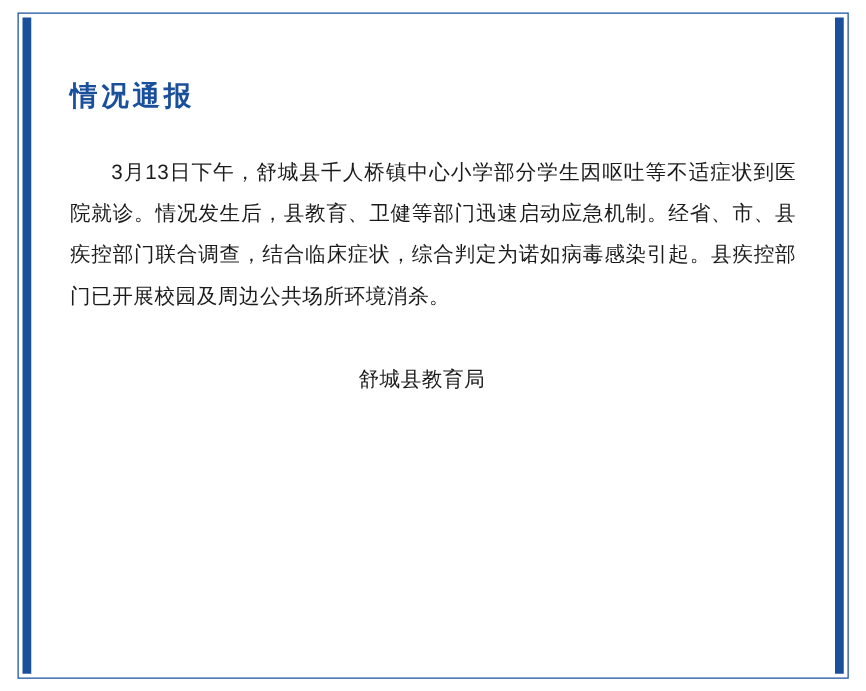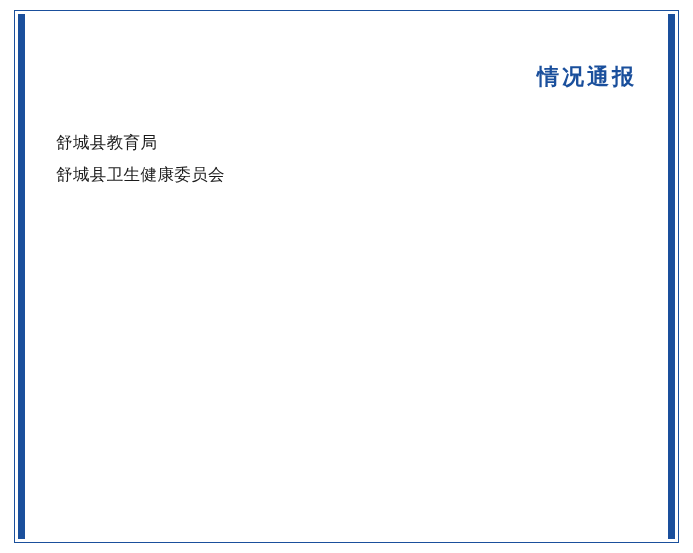"情况通报" .doc-title { text-align: right -> left }
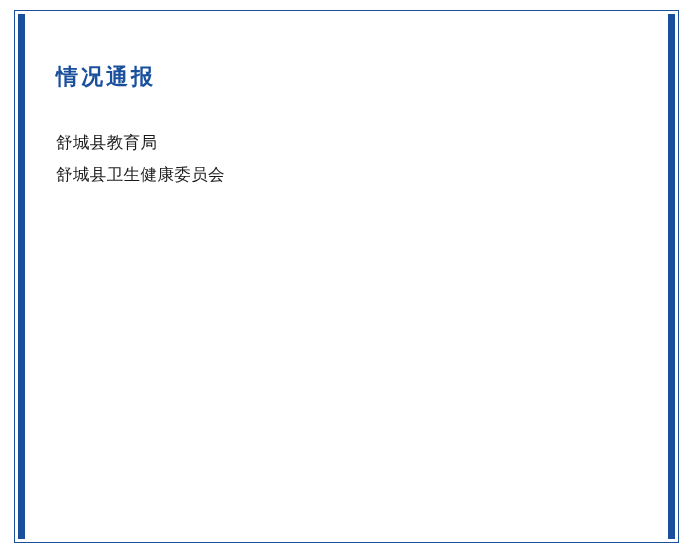"3月13日下午，舒城县千人桥镇中心小学部分学生因呕吐等不适症状到医院就诊。情况发" p.para { html: none -> <p>3月13日下午，舒城县千人桥镇中心小学部分学生因呕吐等不适症状到医院就诊。情况发生后，县教育、卫健等部门迅速启动应急机制。经省、市、县疾控部门联合调查，结合临床症状，综合判定为诺如病毒感染引起。县疾控部门已开展校园及周边公共场所环境消杀。</p> }
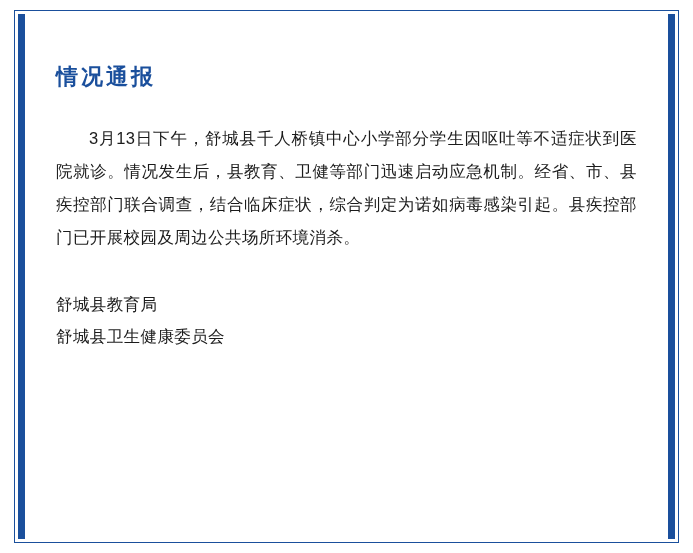"舒城县教育局" .signature { text-align: left -> center }
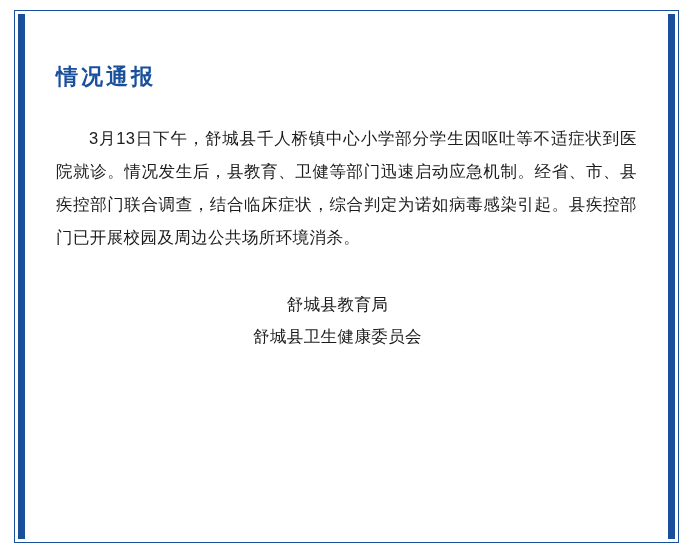"舒城县卫生健康委员会" div { html: <div>舒城县卫生健康委员会</div> -> none }
